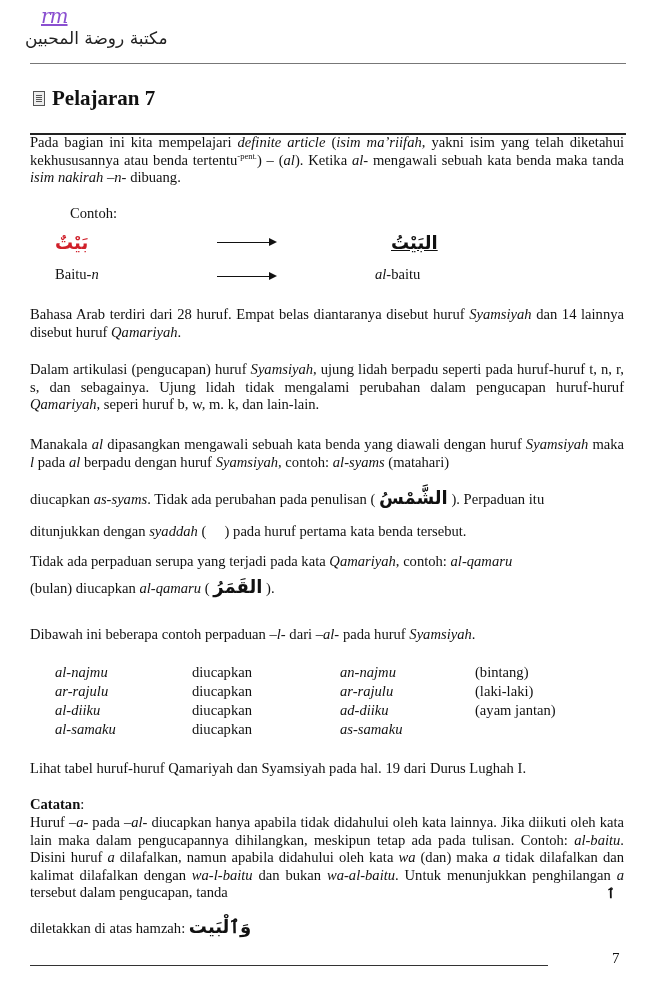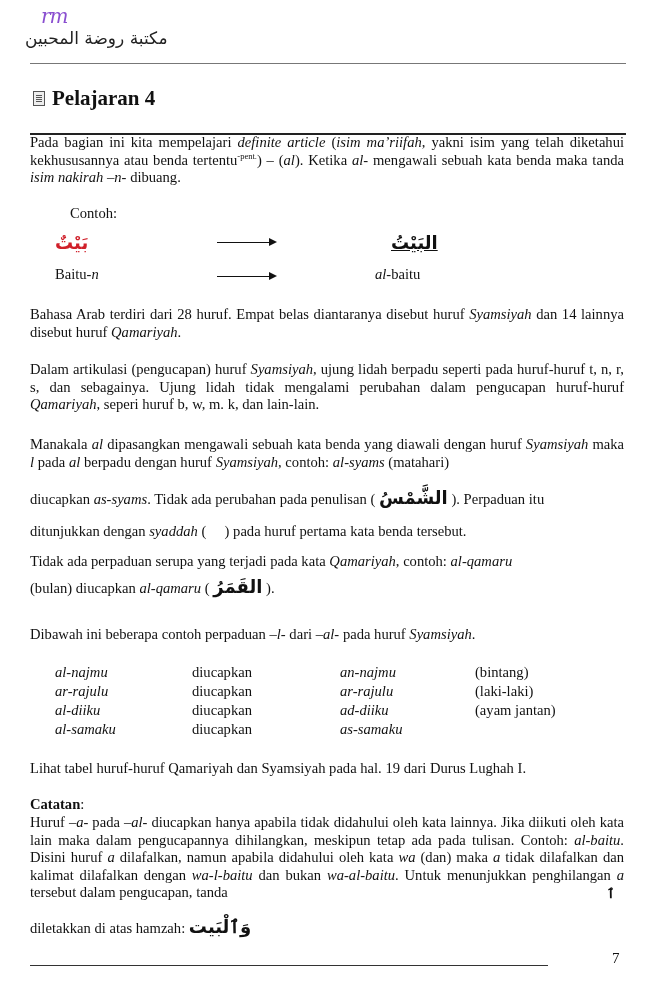"rm" .logo .rm { text-decoration: none -> underline }
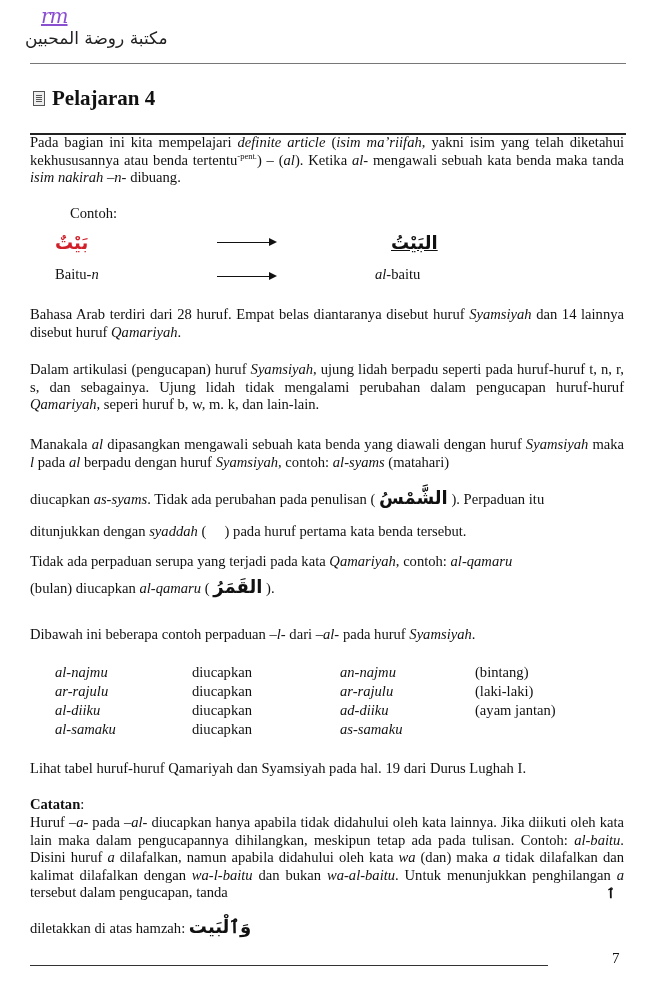"Pelajaran 4" span.lesson-title { text: 4 -> 7 }
